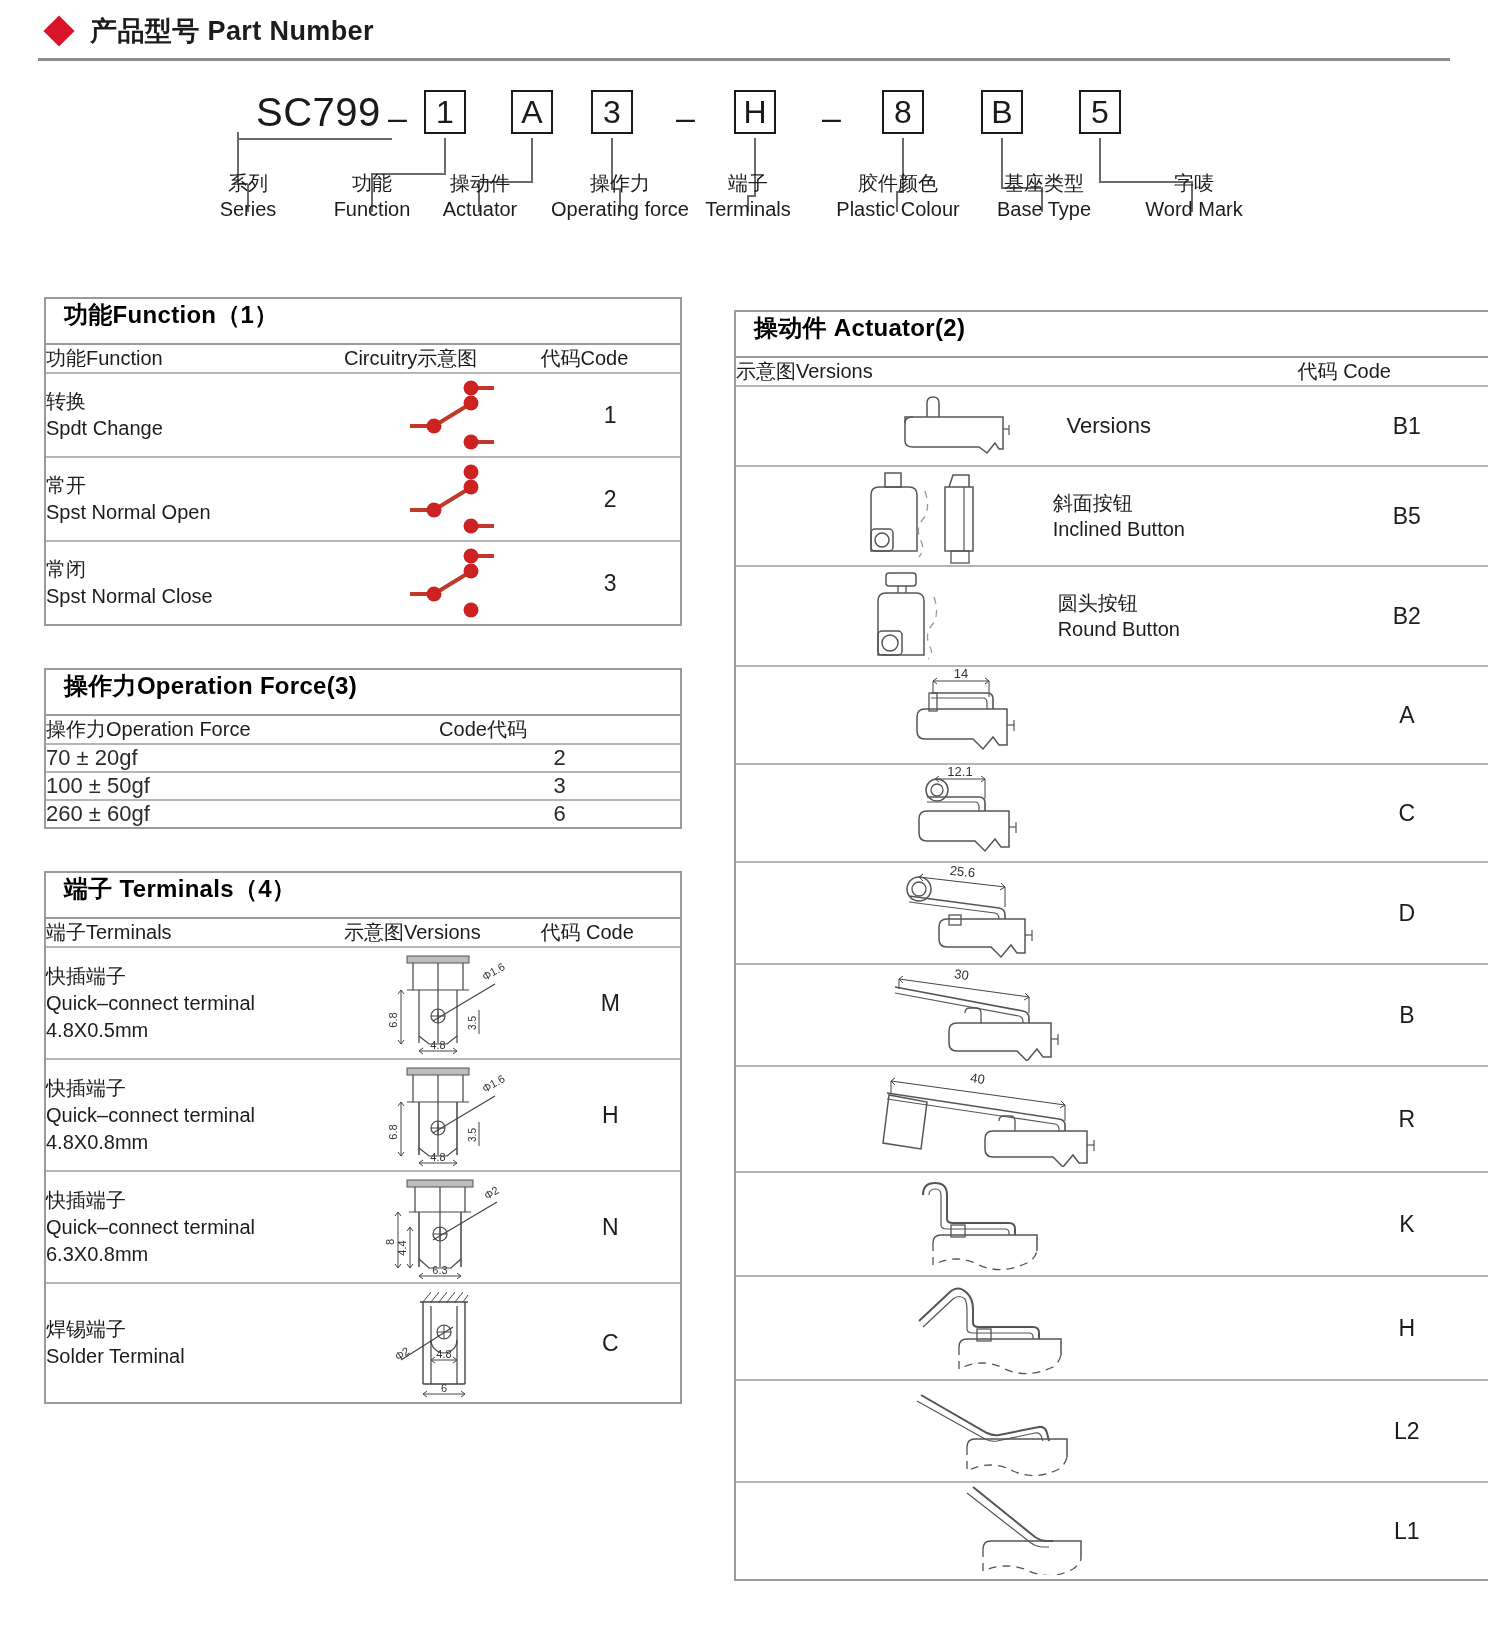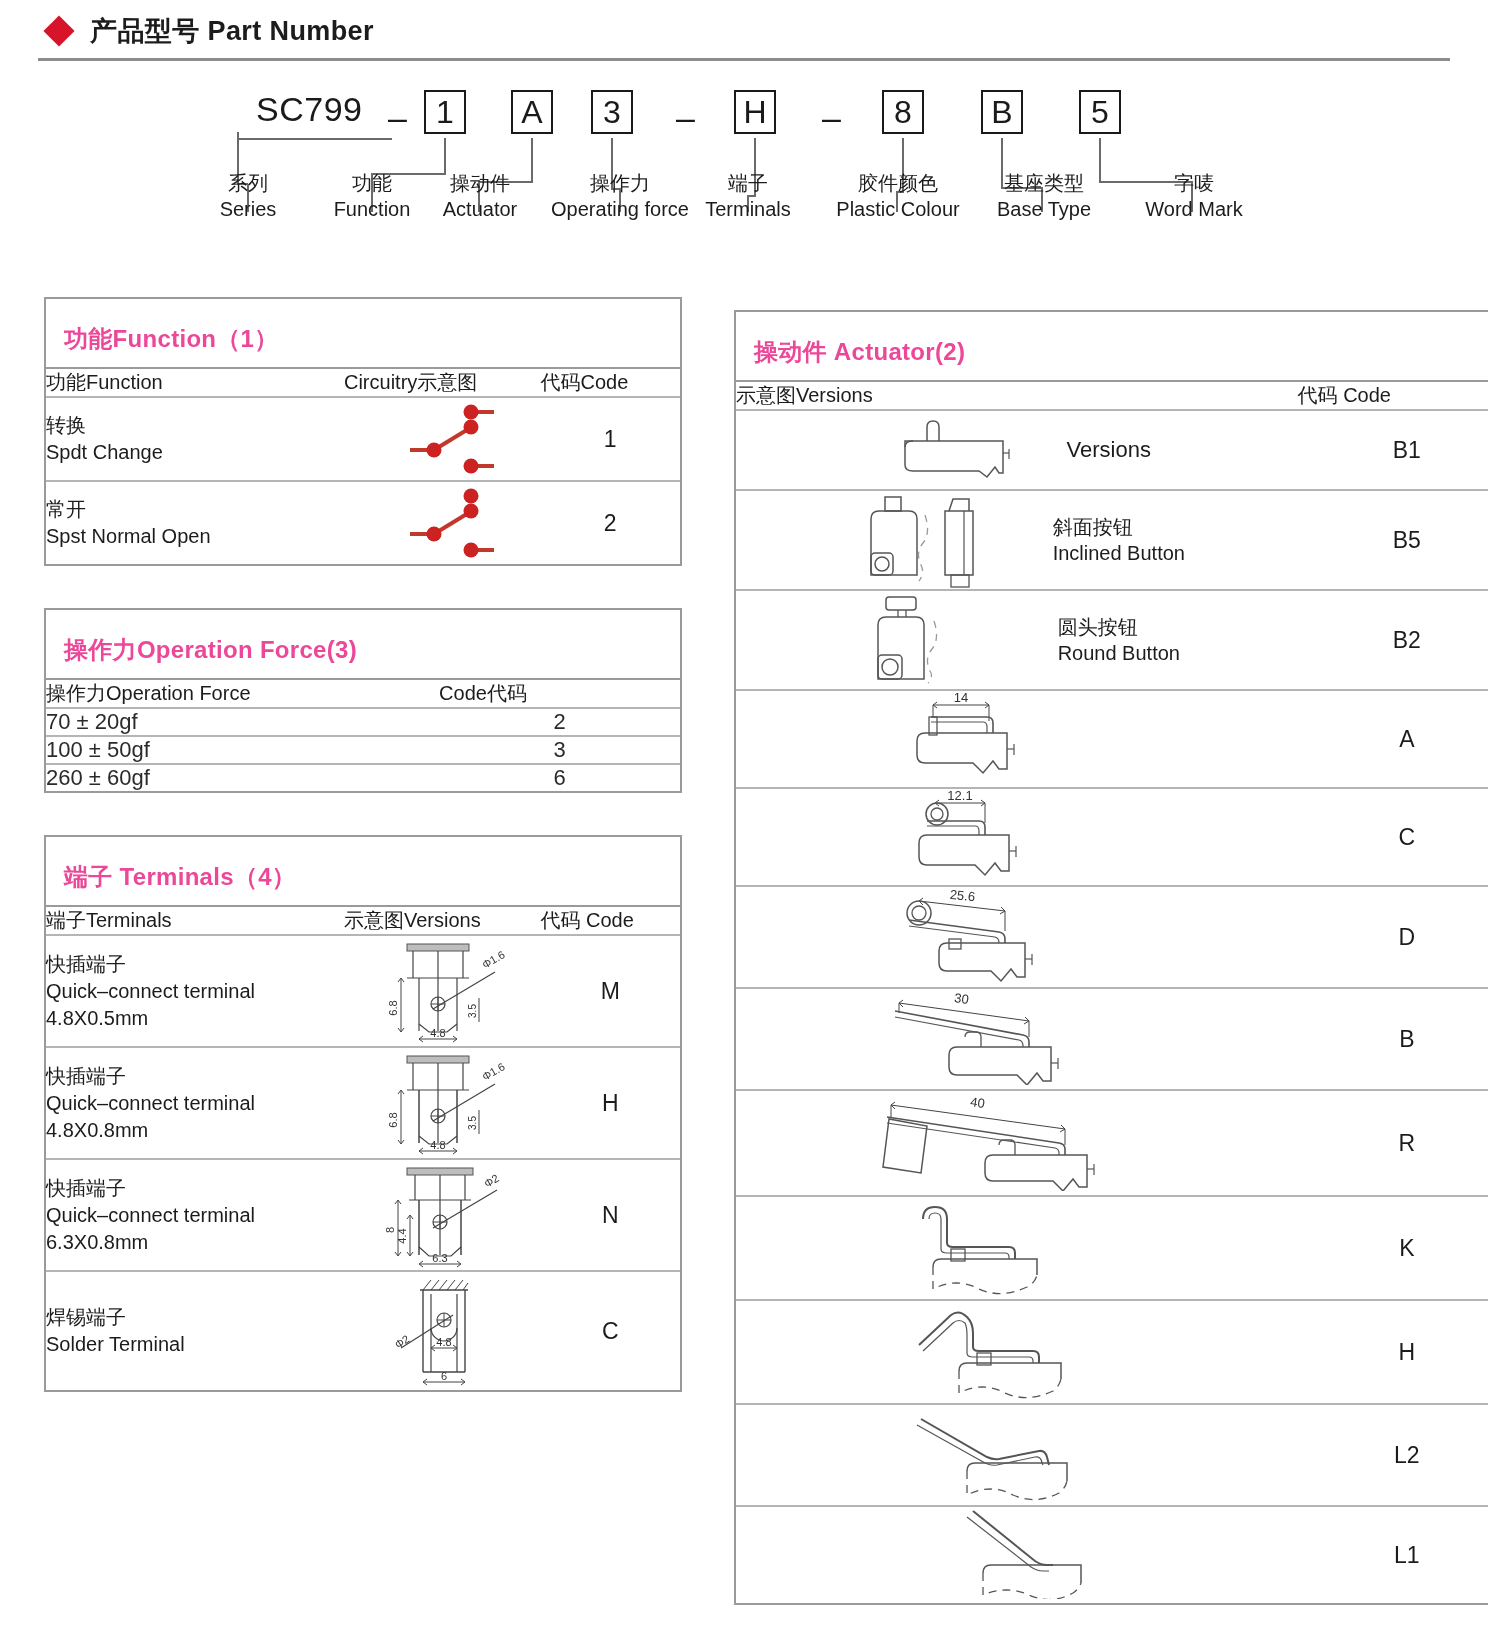"SC799" .pn-series { font-size: 34px -> 40px }
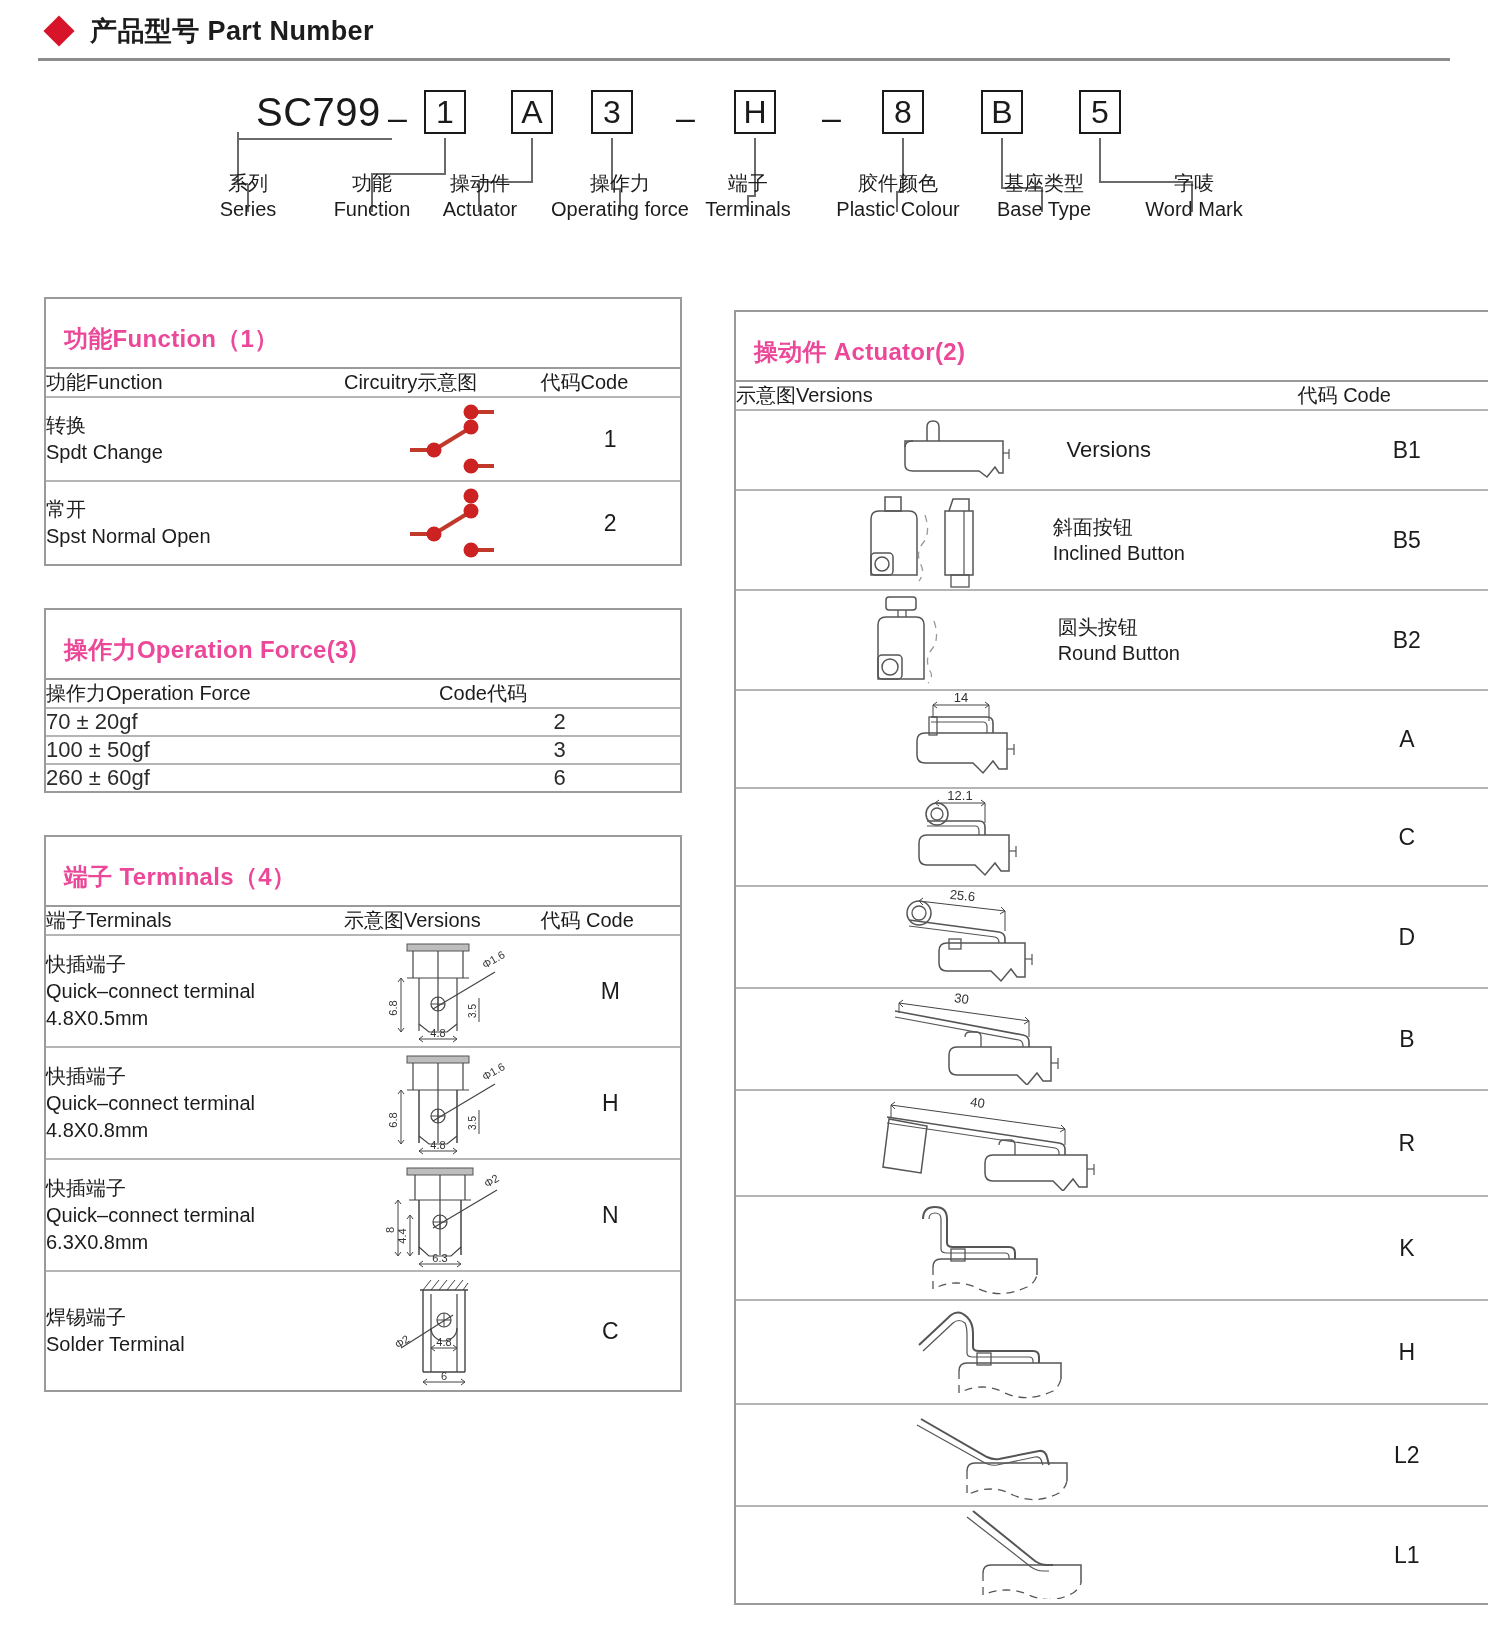"功能Function（1）" .panel-title { color: #ec4899 -> #000000; padding: 24px 0 12px 18px -> 0 0 12px 18px }
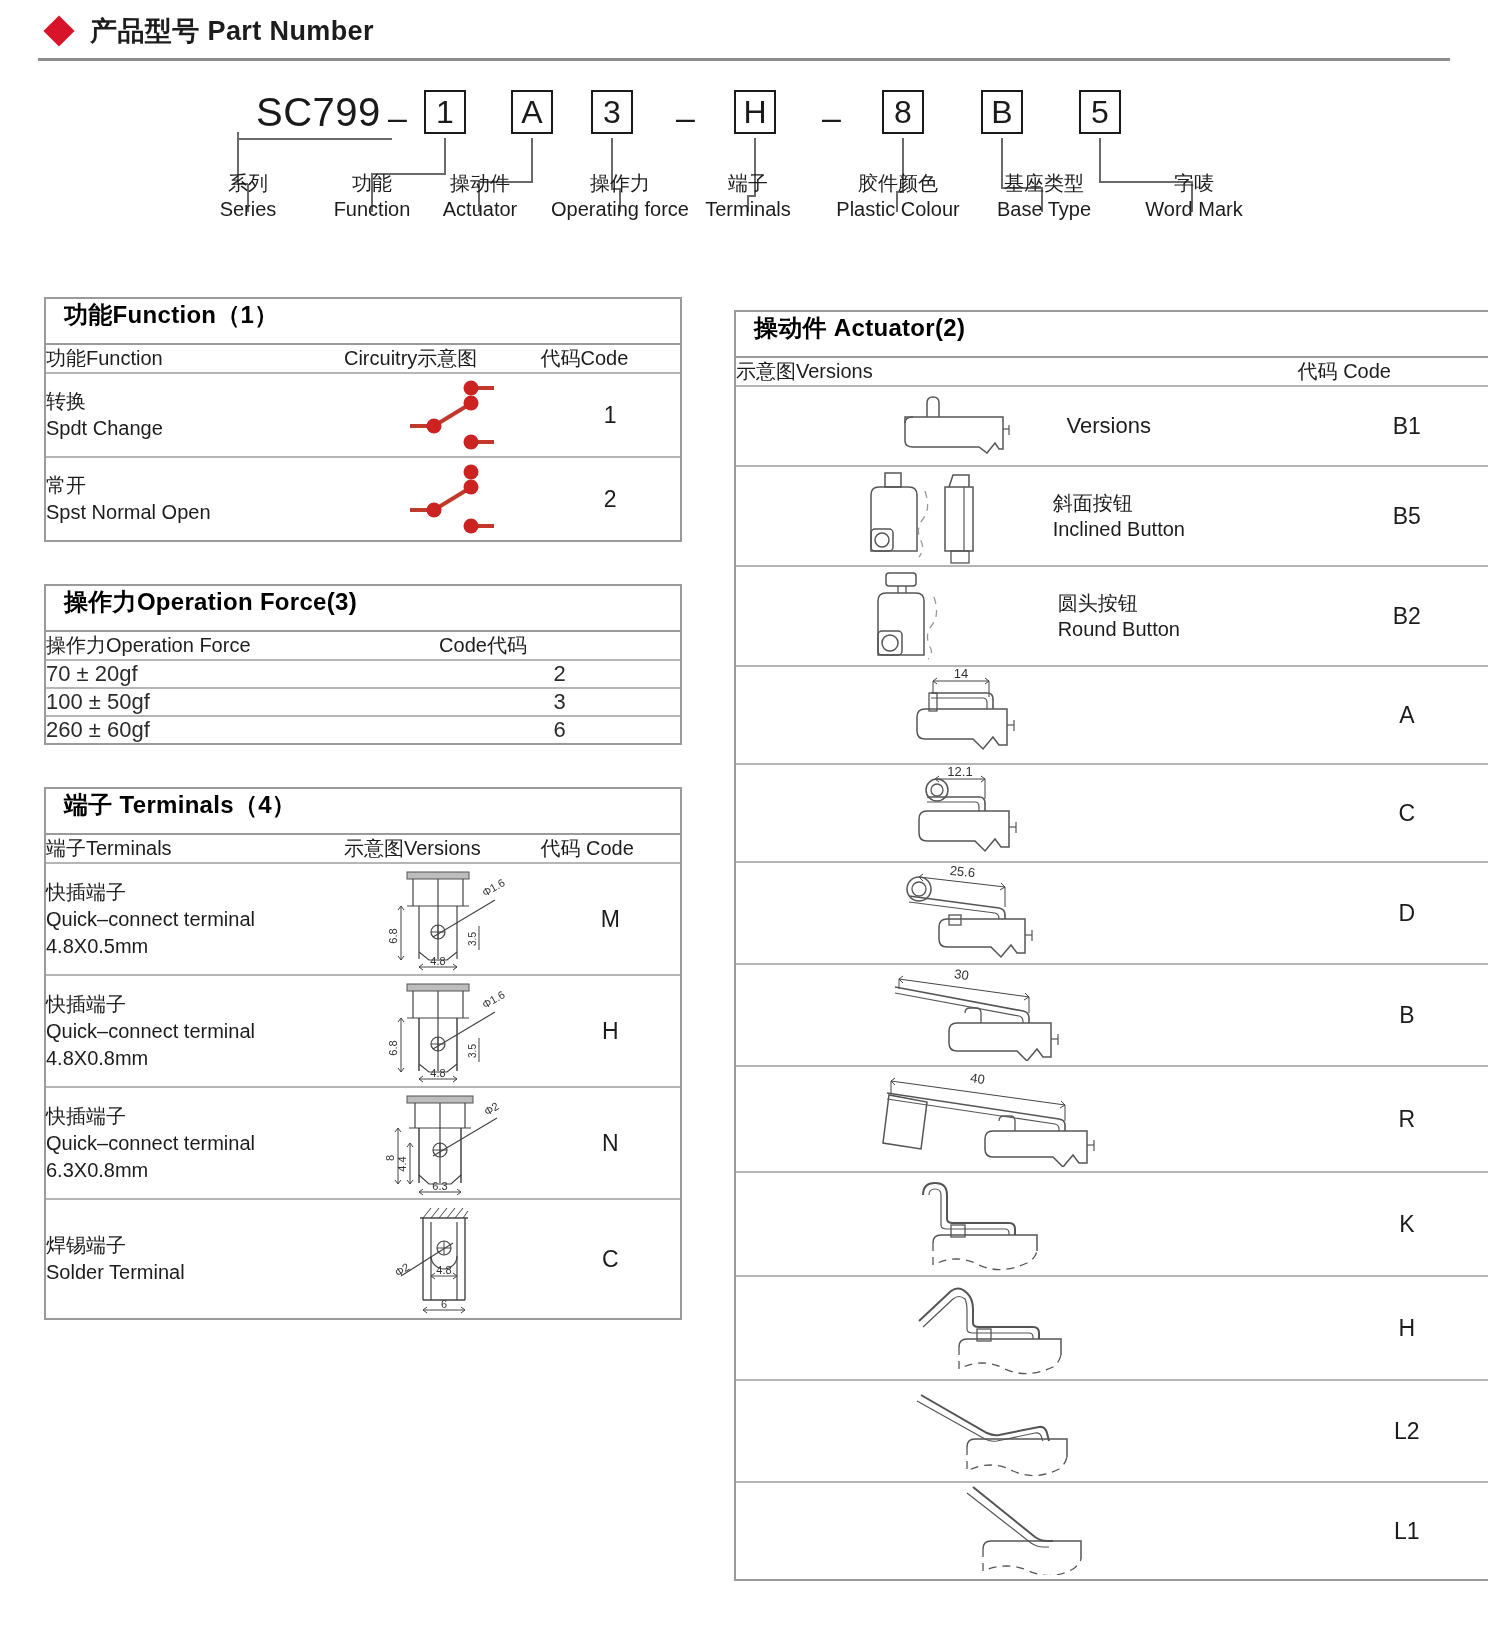"常闭" tr { html: none -> <tr> <td> <span>常闭</span> <span>Spst Normal Close</span> </td> <td> <svg> <line></line> <line></line> <line></line> <circle></circle> <circle></circle> <circle></circle> <circle></circle> </svg> </td> <td>3</td> </tr> }
